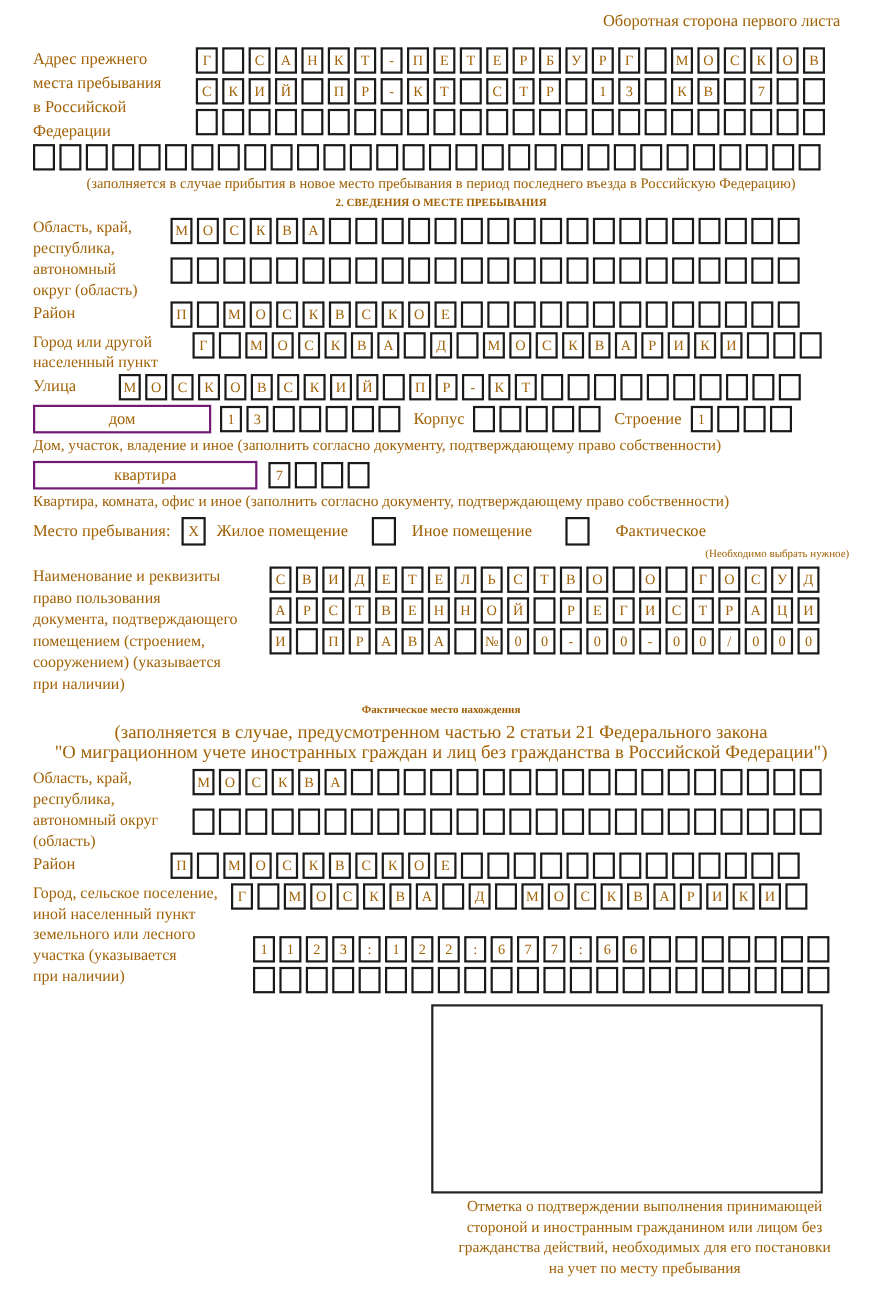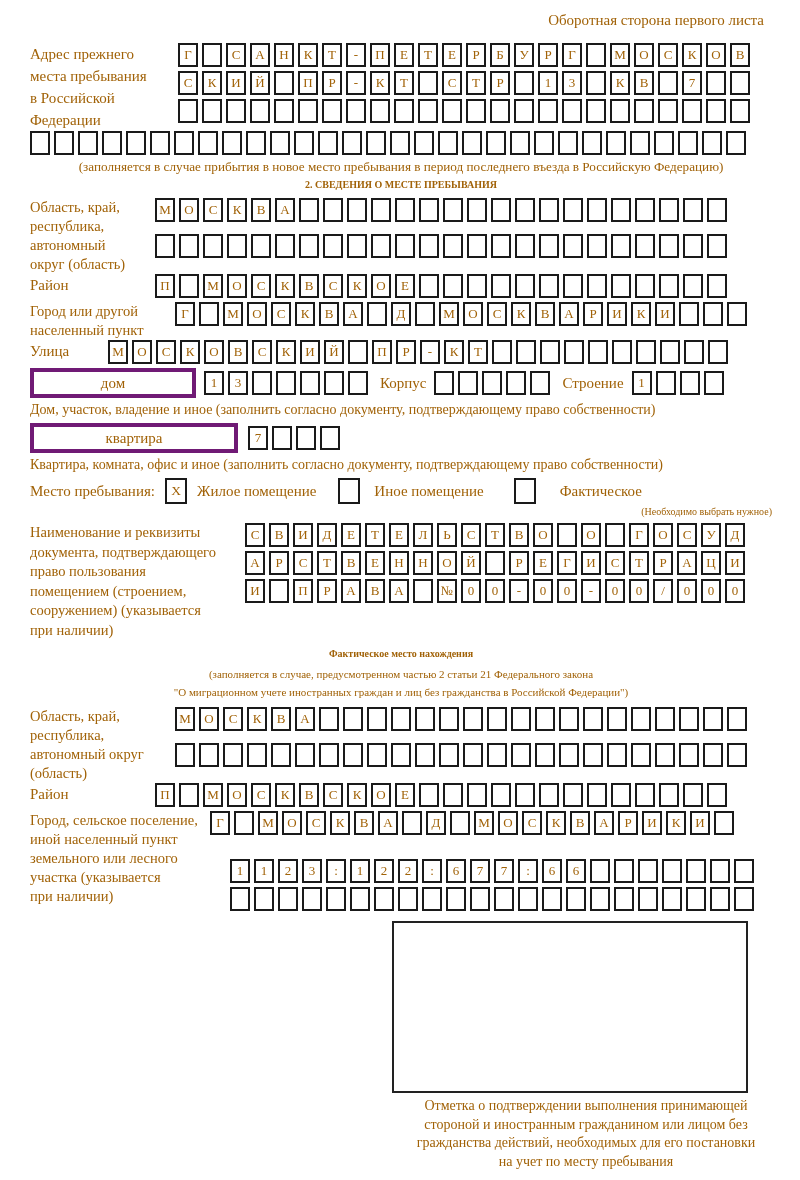"дом" .typebox { border: 4px solid #701a75 -> 2px solid #701a75 }
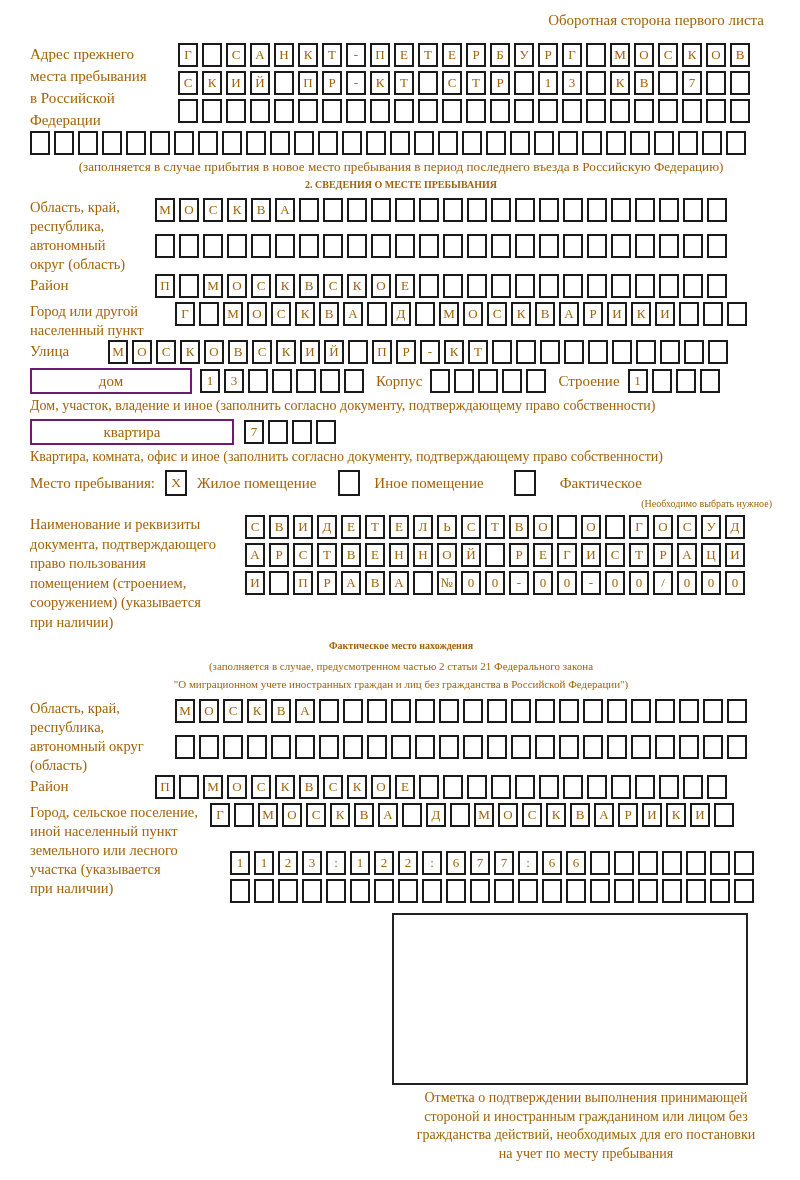"документа, подтверждающего" div { order: before "право пользования" -> after "право пользования" }
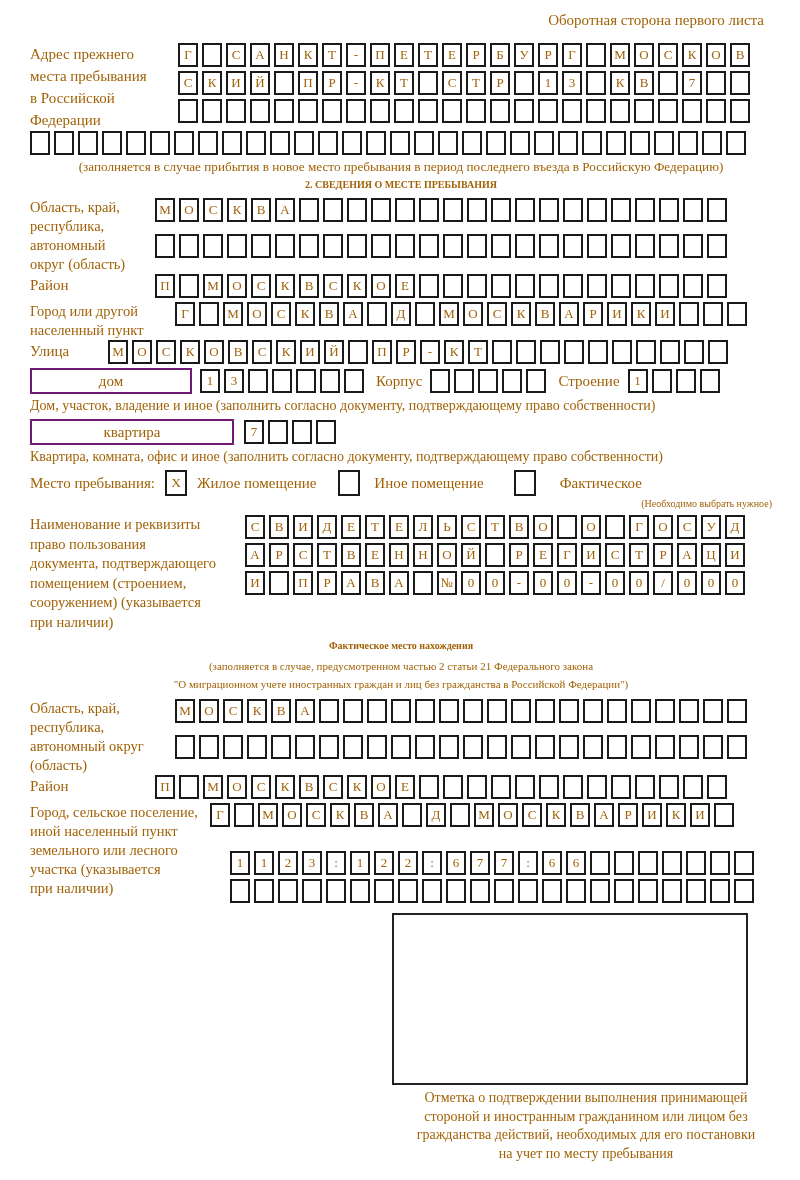"(заполняется в случае, предусмотренном" .fact-note { font-size: 11px -> 17px }
